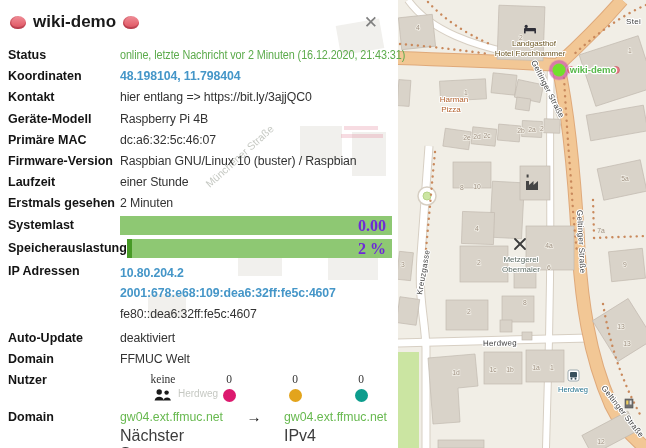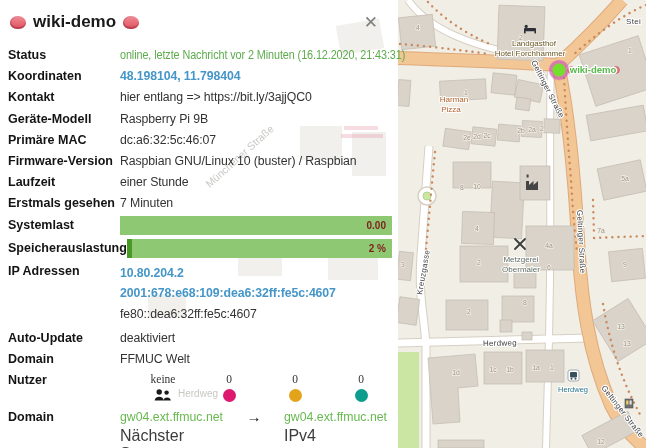"Raspberry Pi 9B" div.val { text: 9B -> 4B }
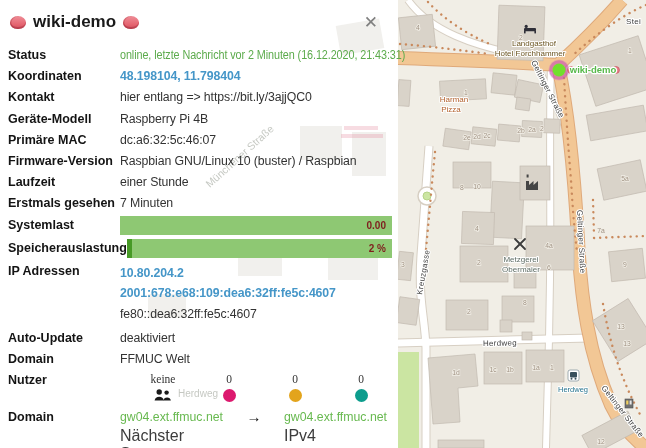"7 Minuten" div.val { text: 7 -> 2 }
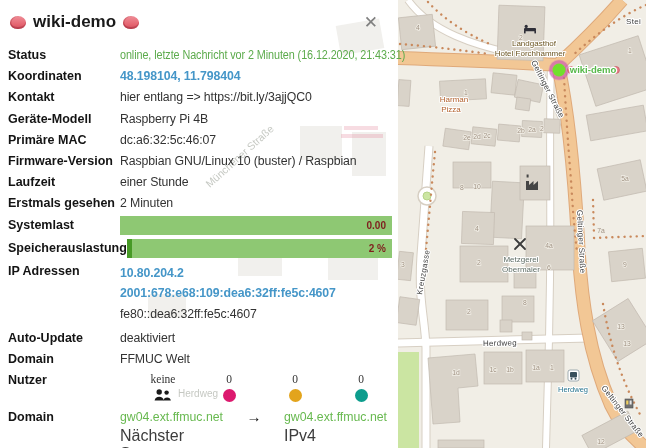"0.00" .bar-text { color: #7f1d1d -> #6d28d9; font-family: none -> Liberation Serif, serif; font-size: 10px -> 16px }
